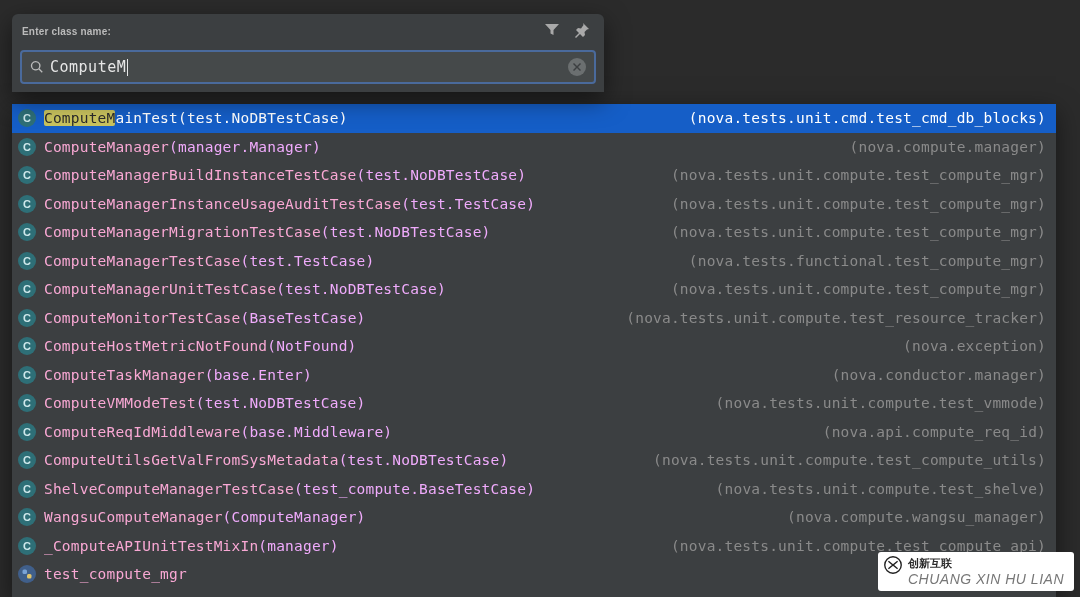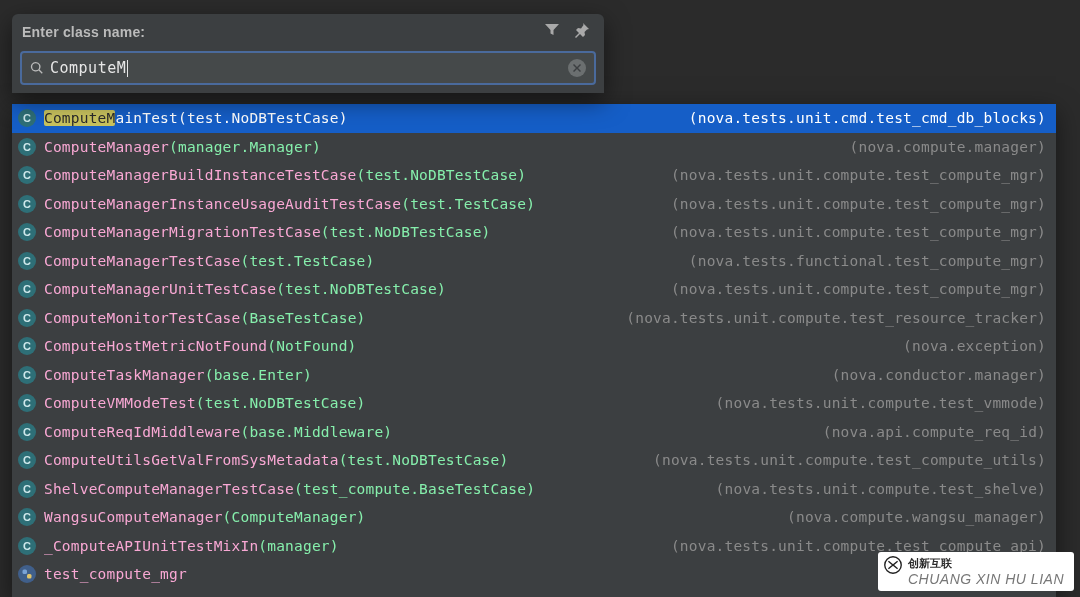"Enter class name:" .dialog-header { font-size: 14px -> 10px }
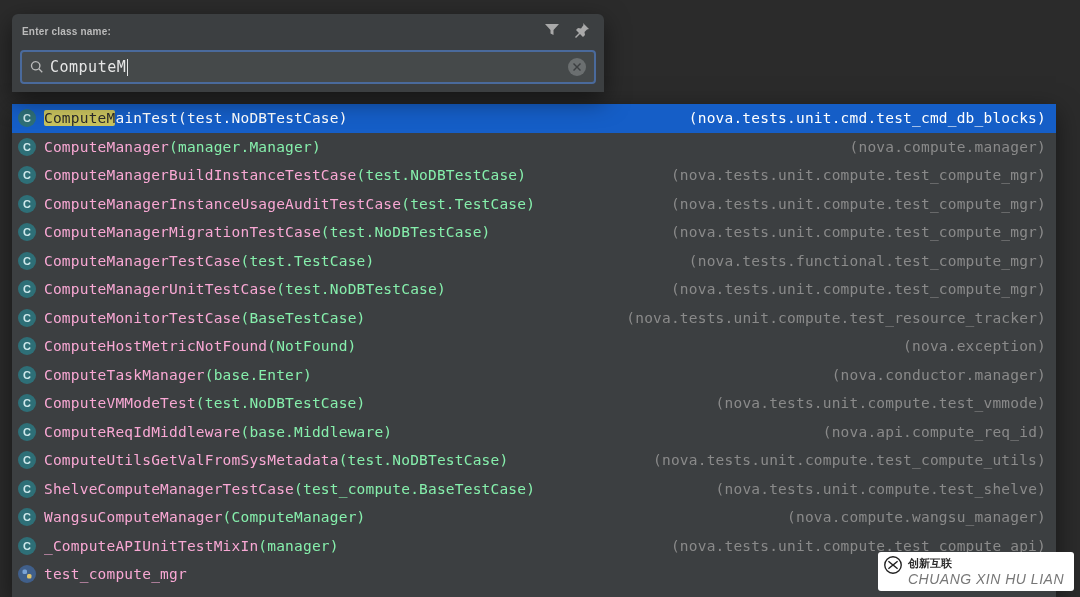"(manager.Manager)" .paren { color: #86efac -> #f0abfc }
